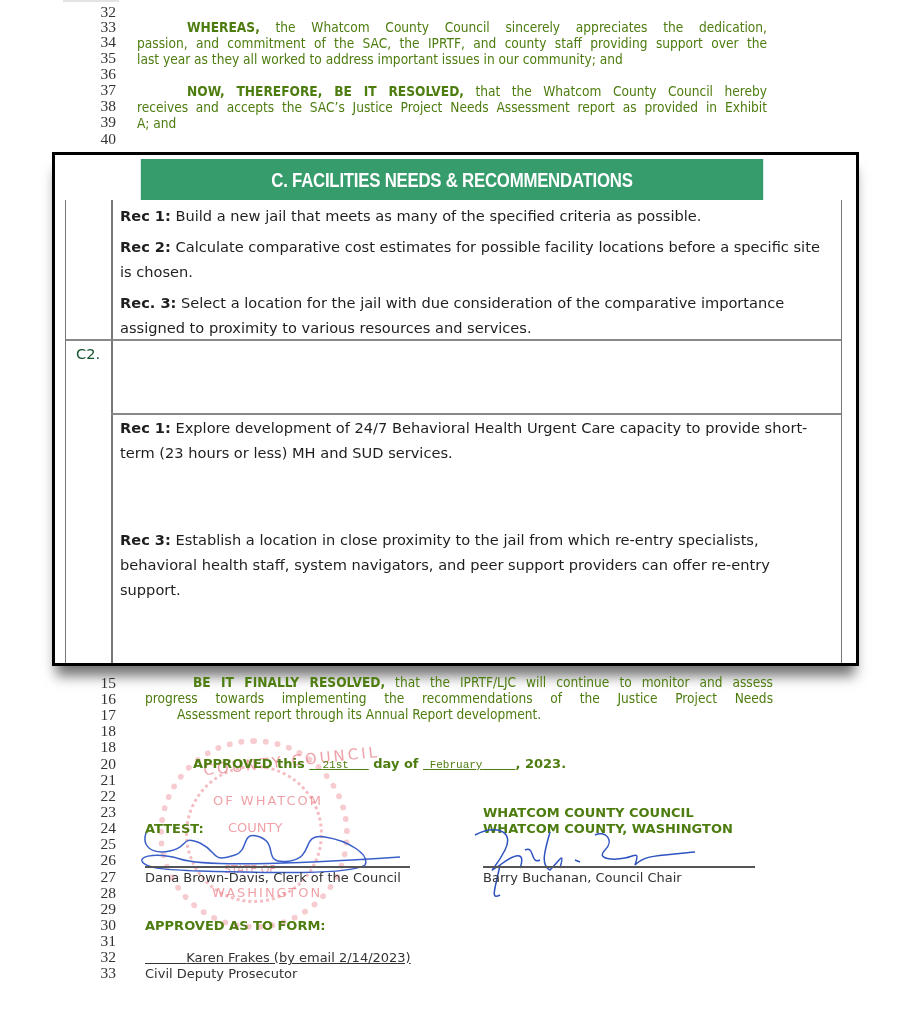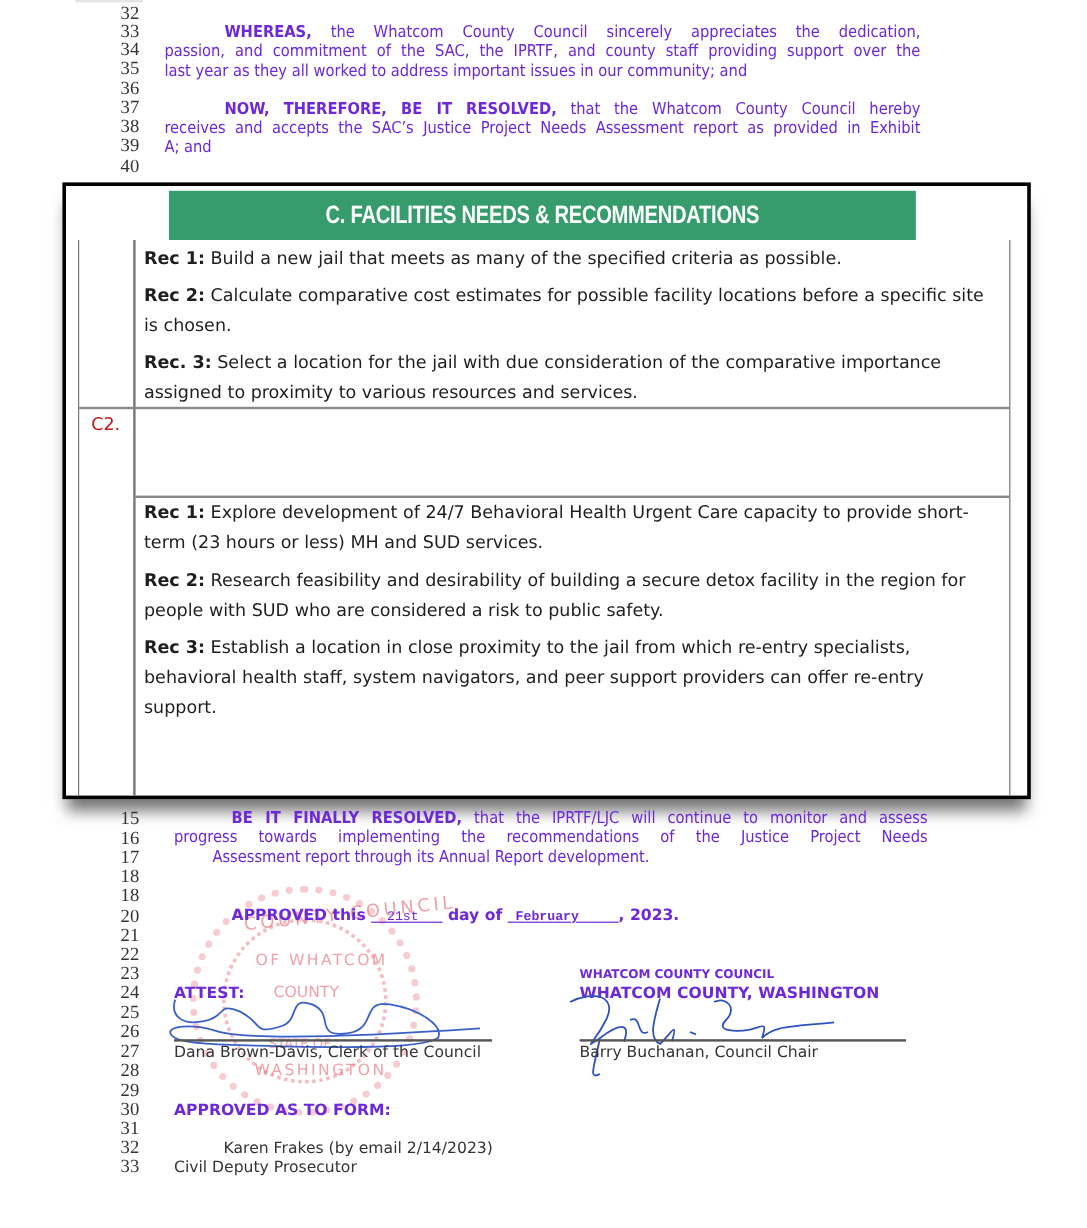"WHEREAS, the Whatcom County Council" .txt { color: #6d28d9 -> #4d7c0f }
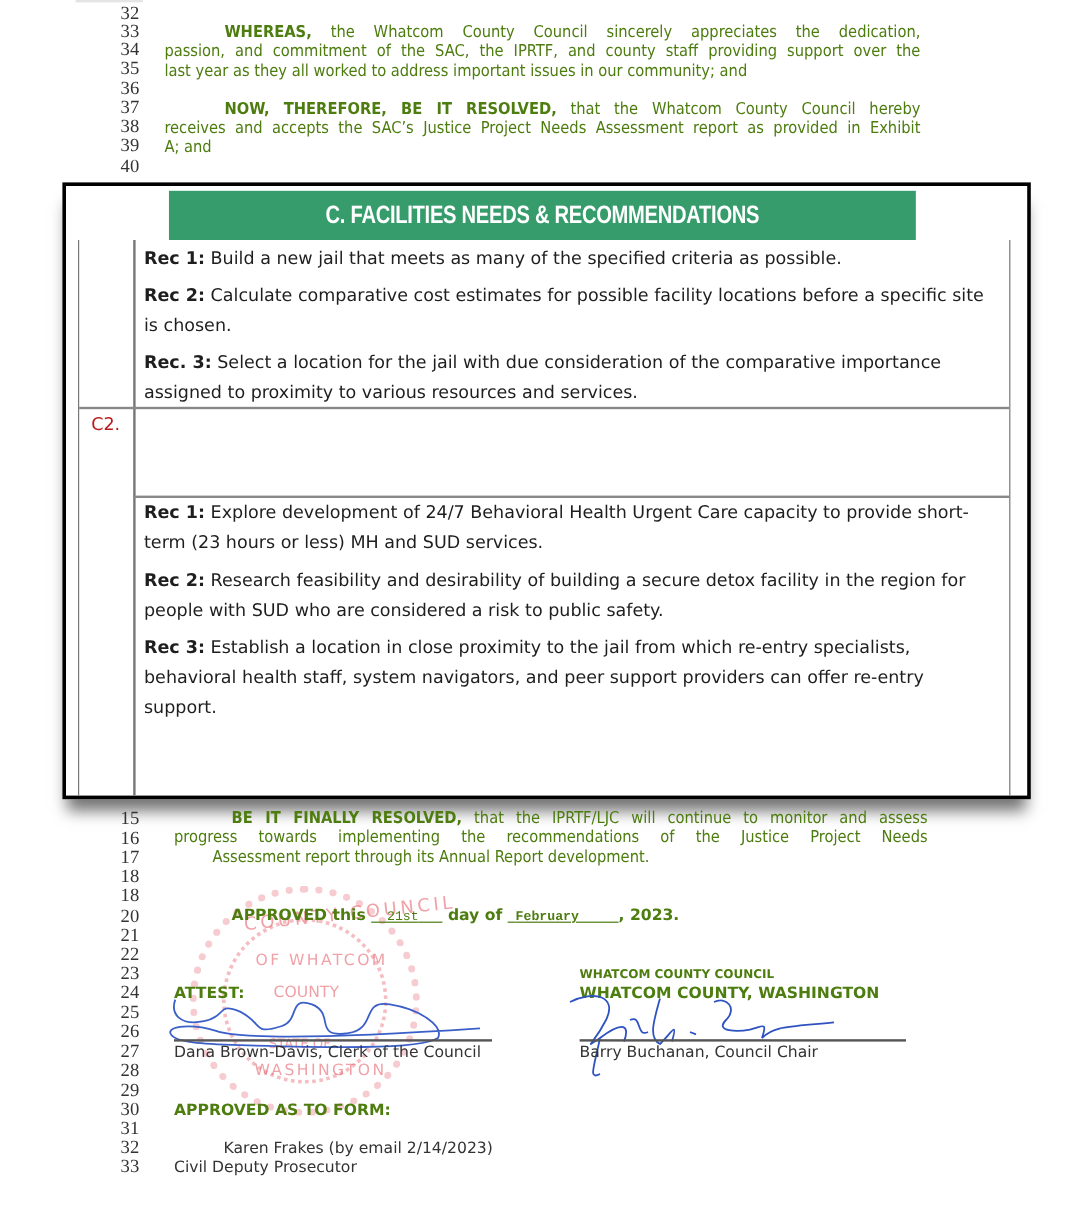"C2." .clabel { color: #b91c1c -> #14532d }
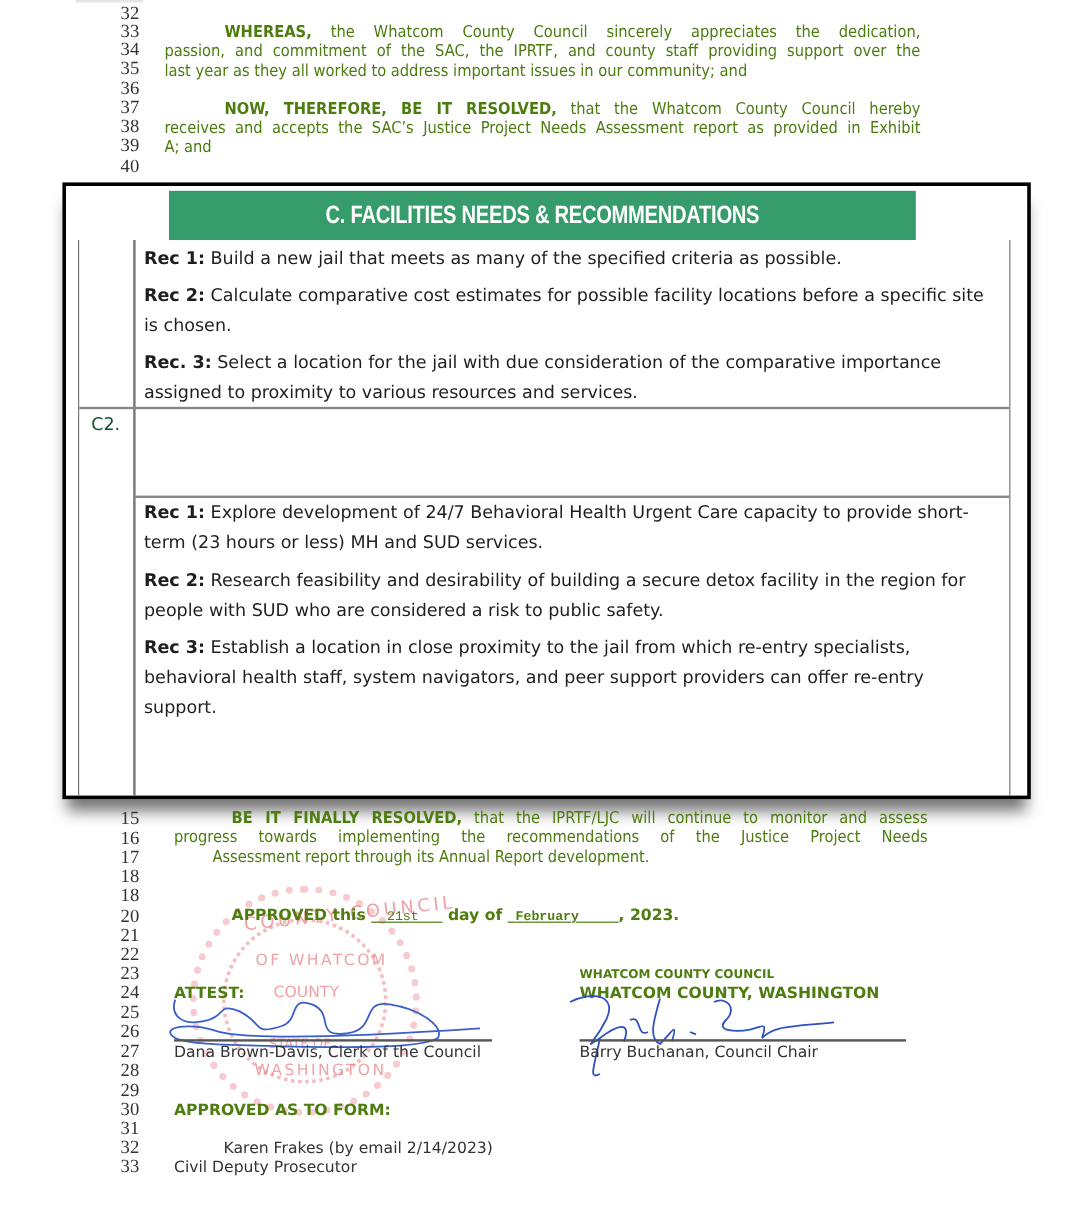"Rec 2: Research feasibility and" div.cell { html: <div><span>Rec 2:</span> <span>Research feasibility and desirability of building a secure detox facility in the region for people with SUD who are considered a risk to public safety.</span></div> -> none }
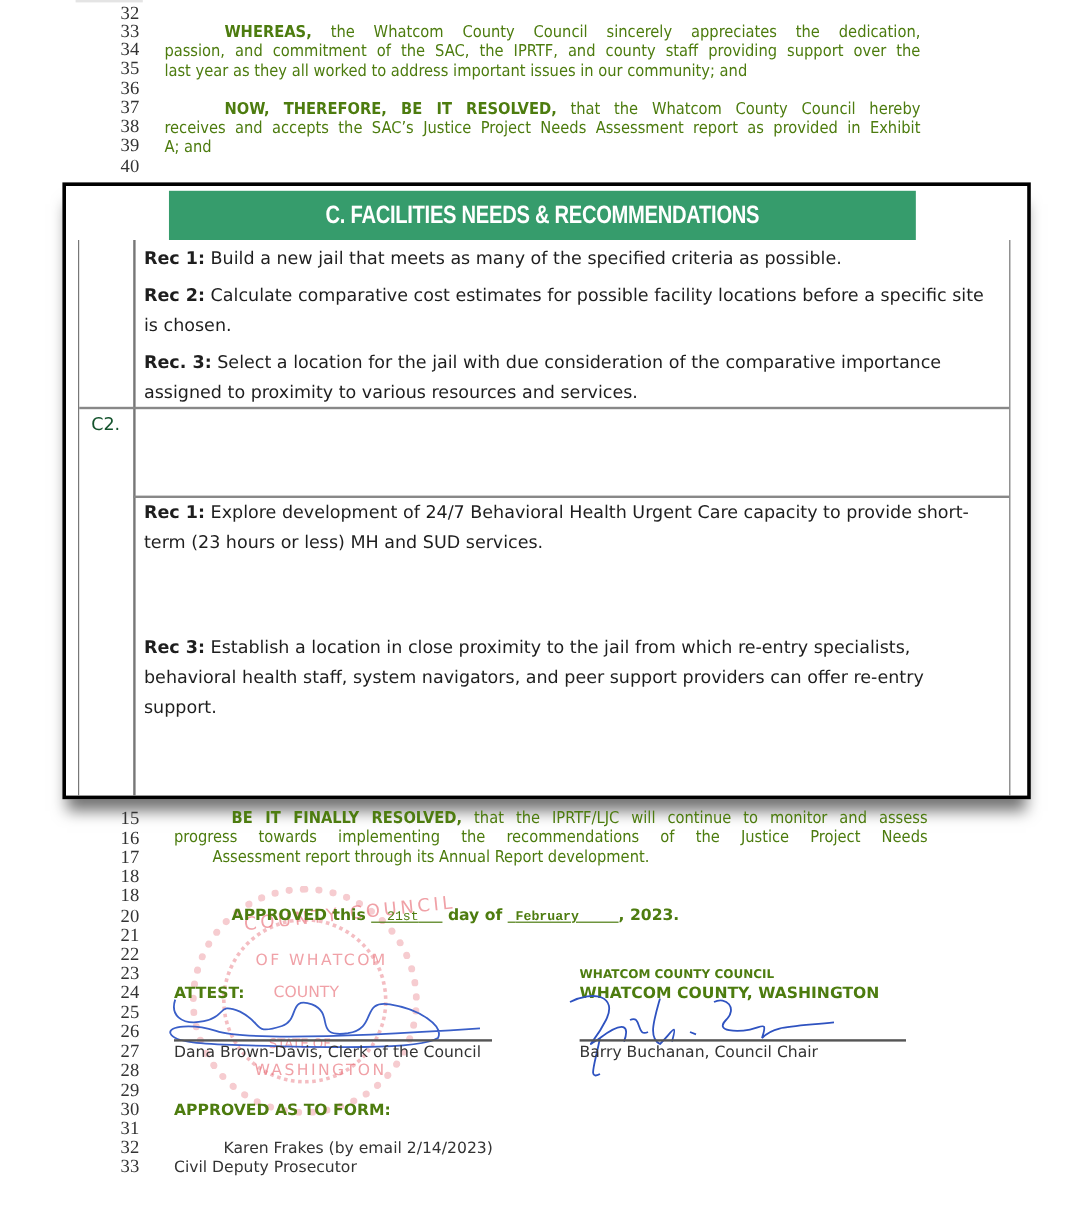"February" span.fill { font-weight: bold -> normal }
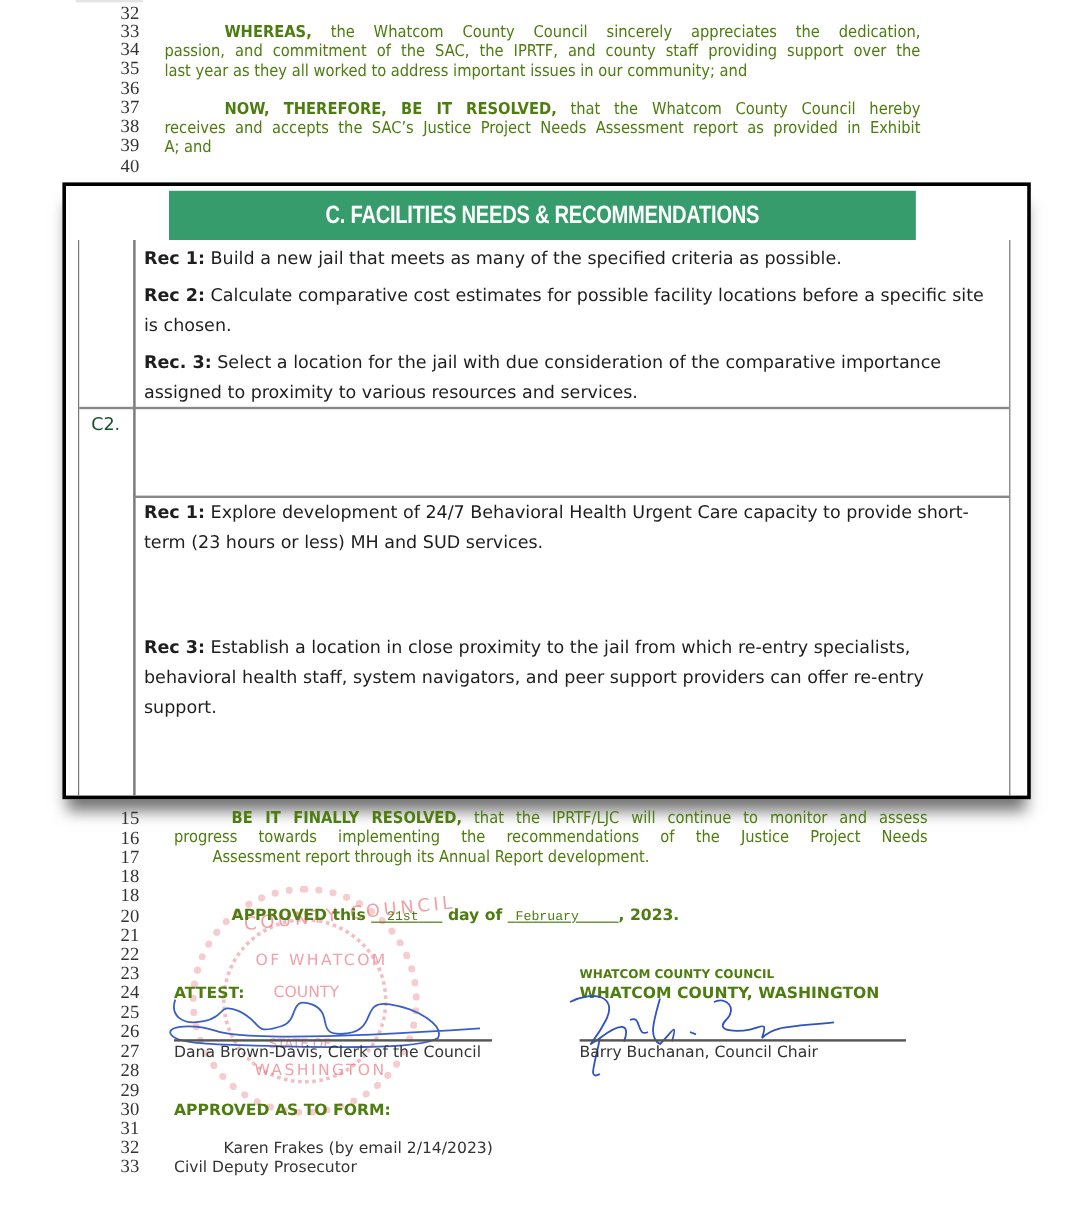"WHATCOM COUNTY COUNCIL" div.txt { font-size: 10px -> 13px }
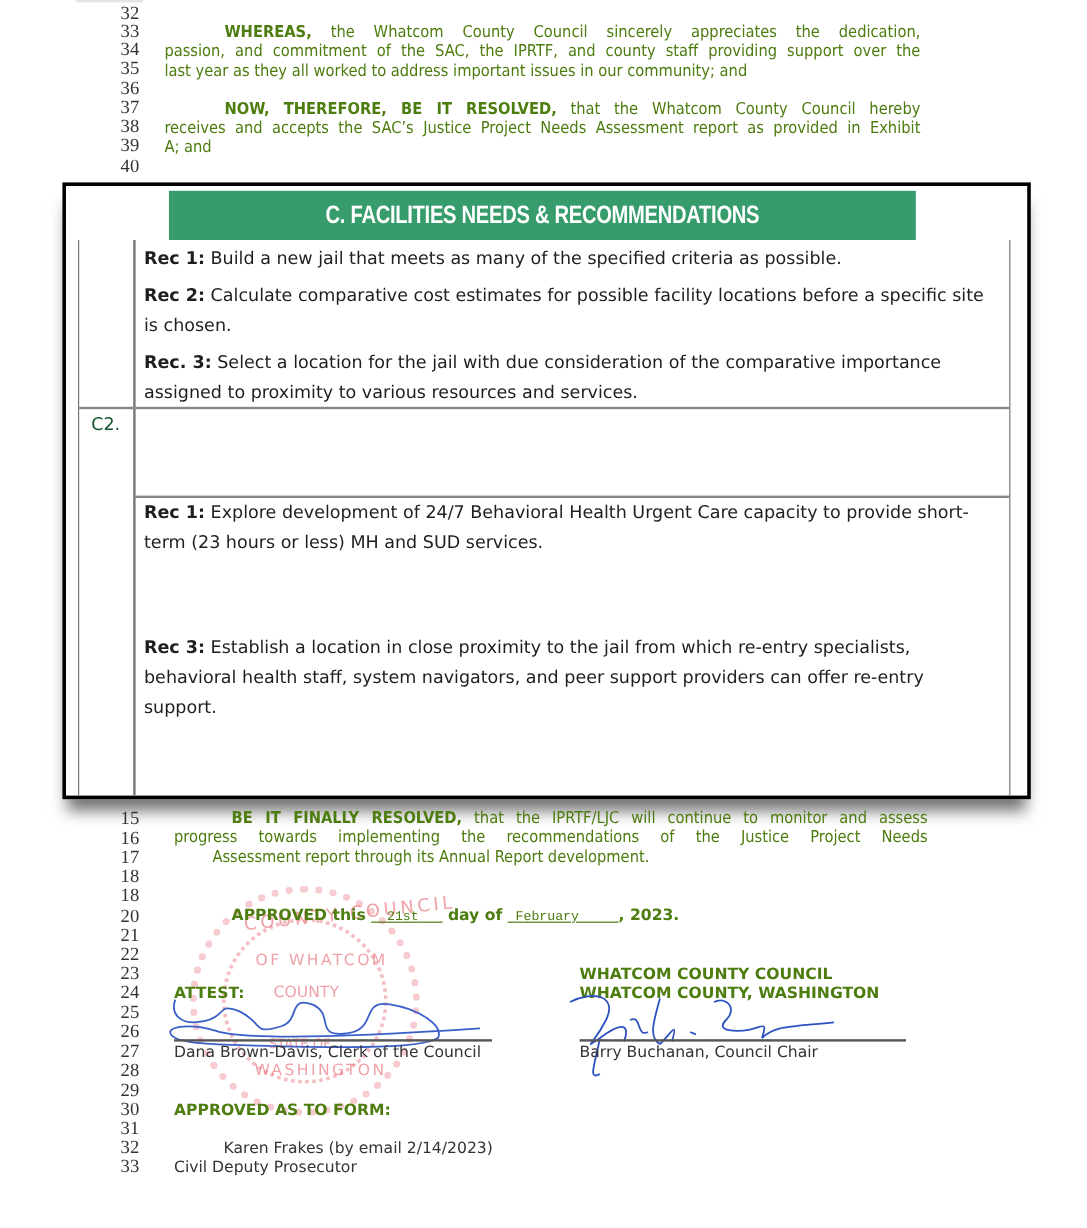"Karen Frakes (by email 2/14/2023)" div.small { text-decoration: none -> underline }
